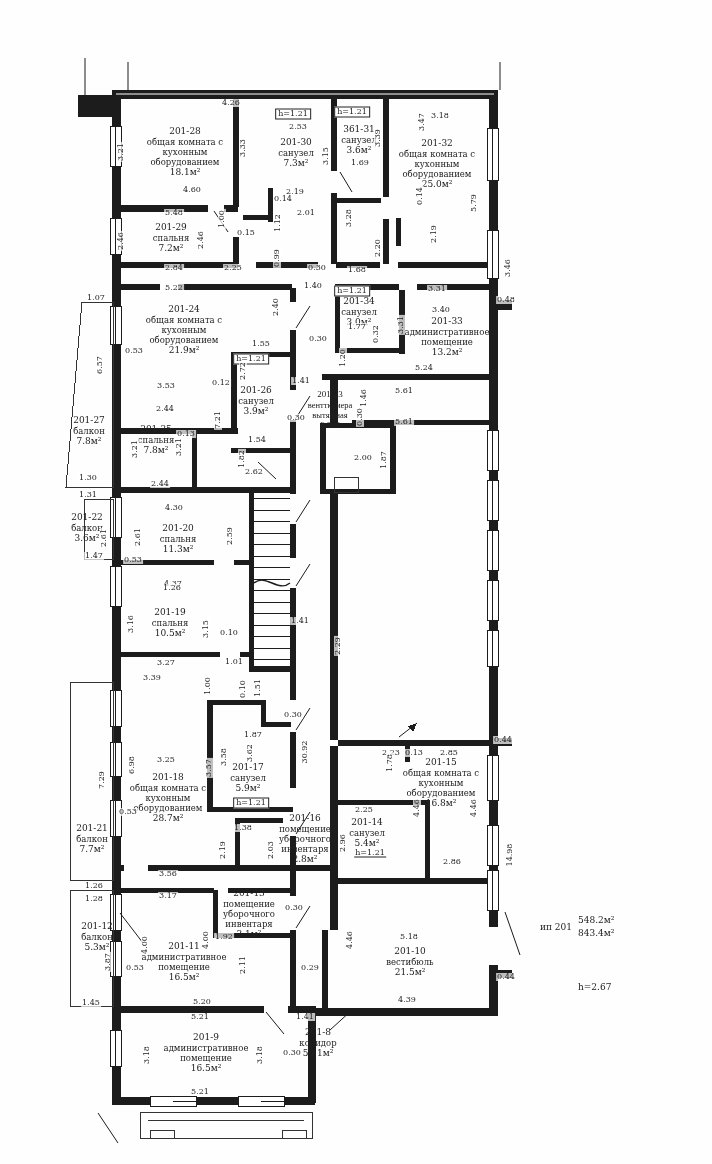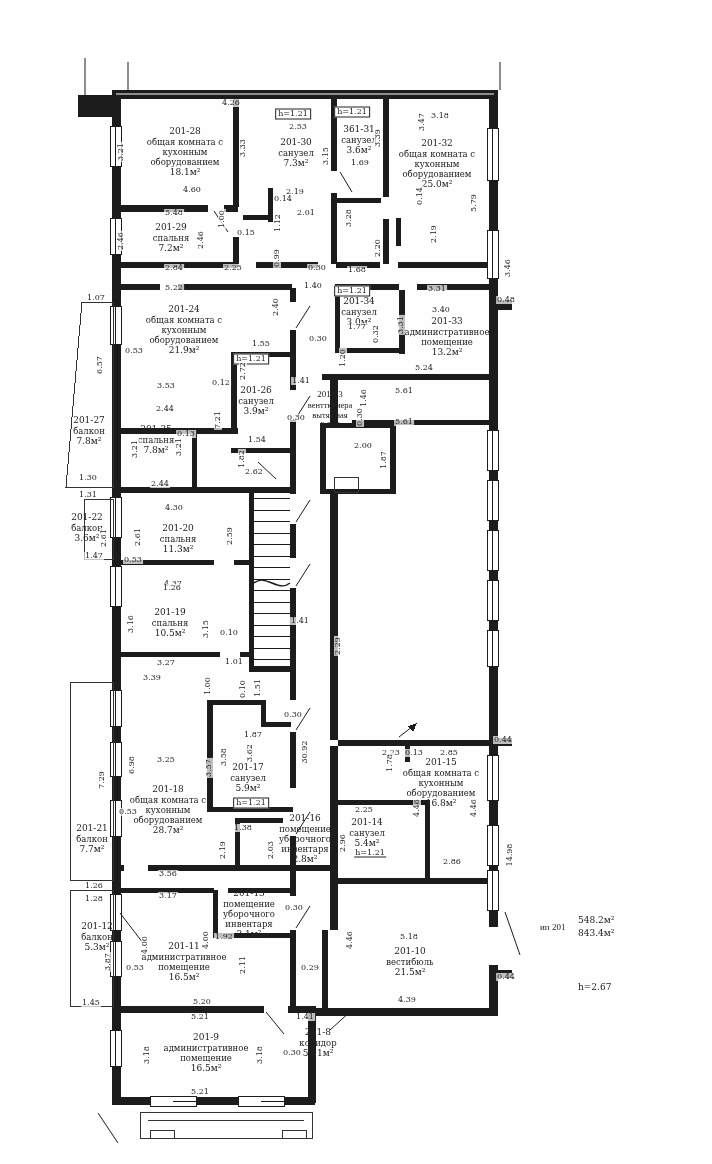"2.00" div.dim { top: 446px -> 458px }
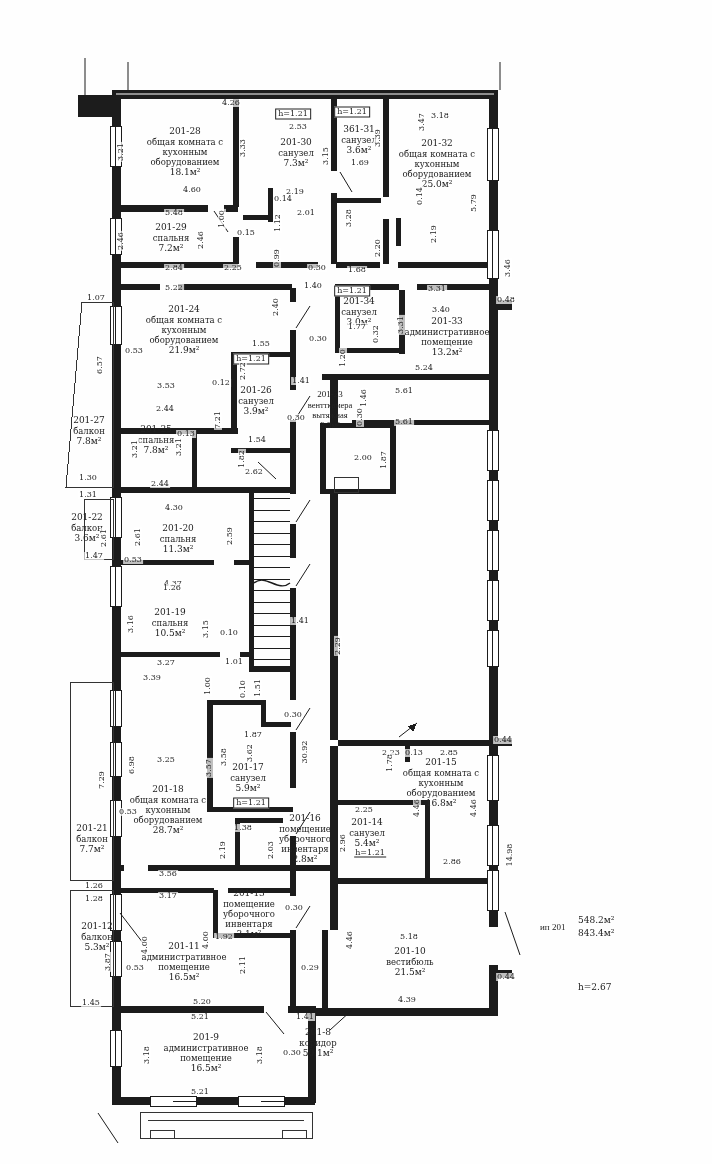"201-18" div.room { margin-top: 12px -> none }
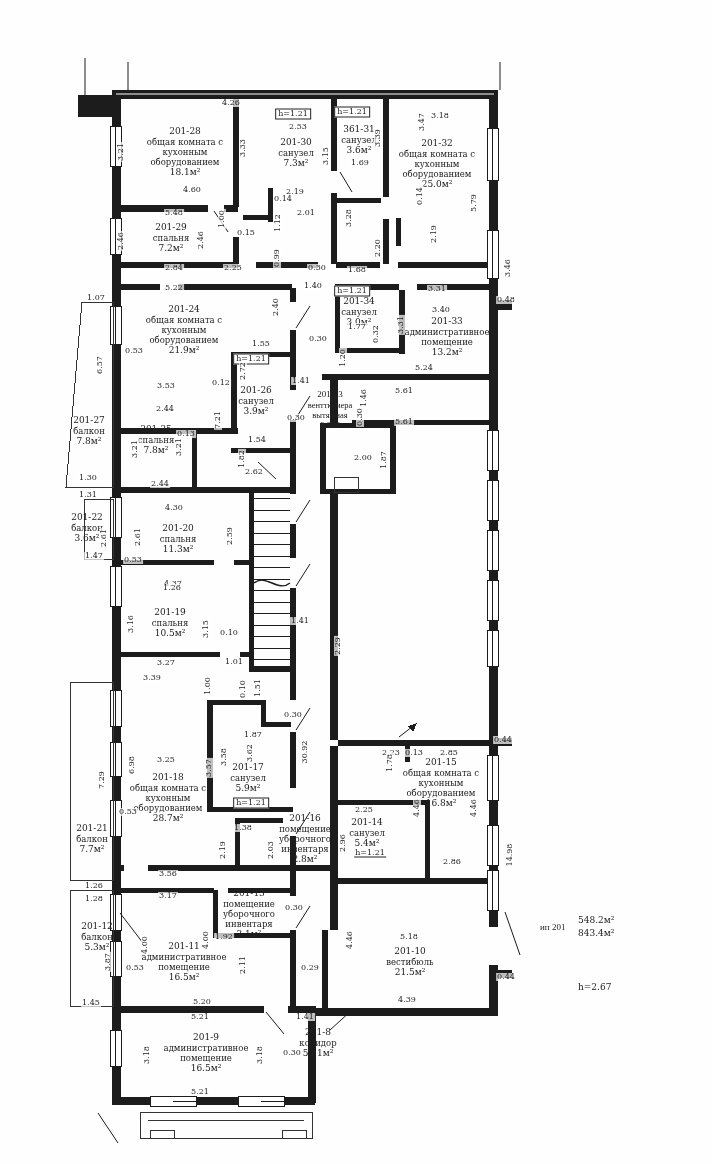"ип 201" div.note { font-family: Liberation Serif, serif -> none }
